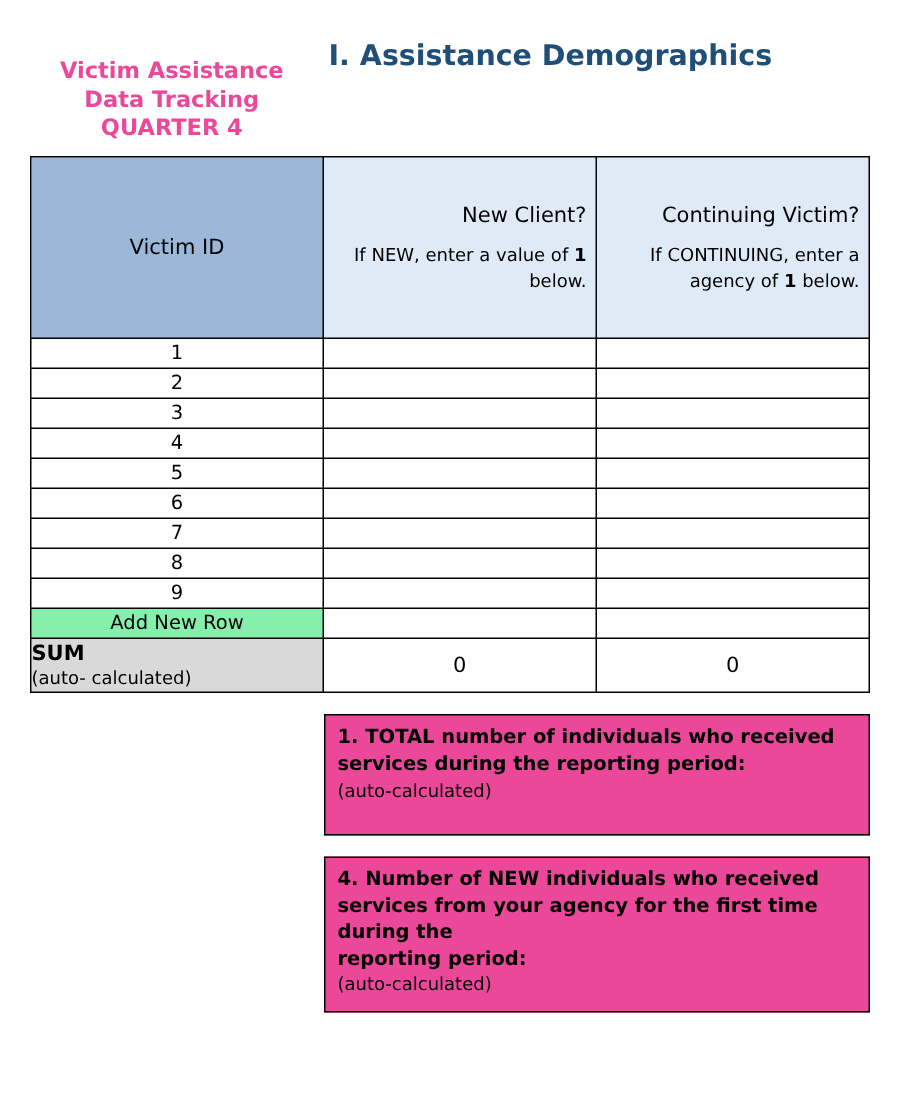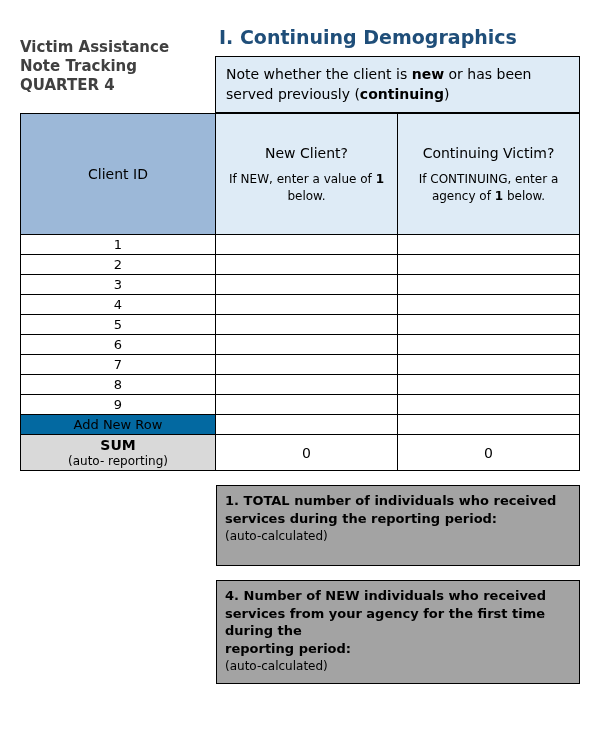"Victim Assistance" .doc-title { color: #404040 -> #ec4899; text-align: none -> center }
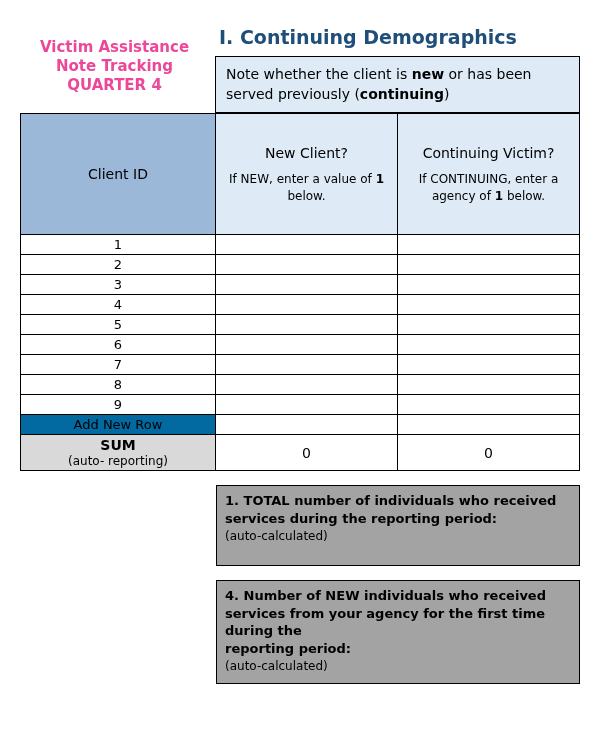"I. Continuing Demographics" div.section-title { text: Continuing -> Assistance }
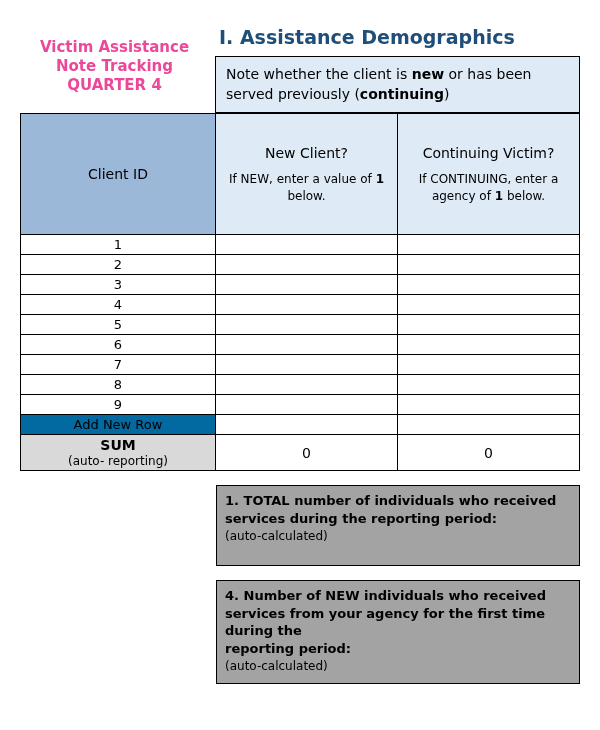"Note Tracking" span { text: Note -> Data }
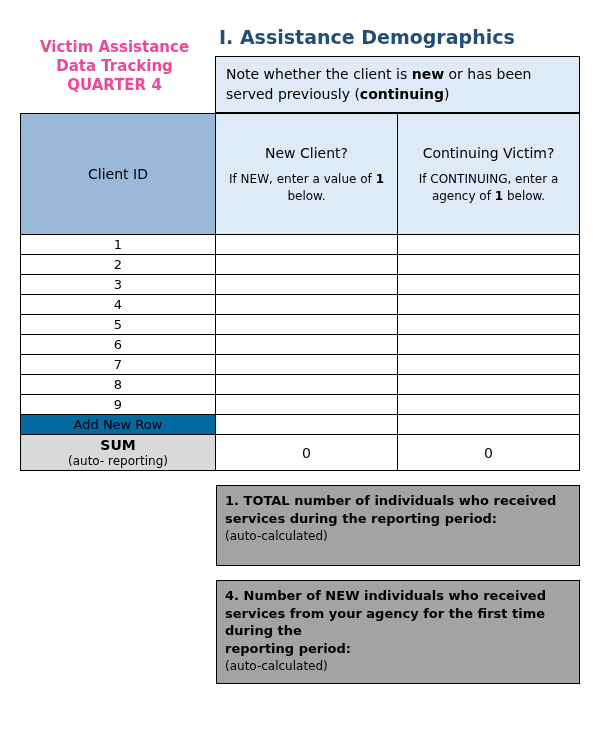"Note whether the client is" div.note-box { html: <div> <span>Note whether the client is </span><b>new</b><span> or has been served previously (</span><b>continuing</b><span>)</span> </div> -> none }
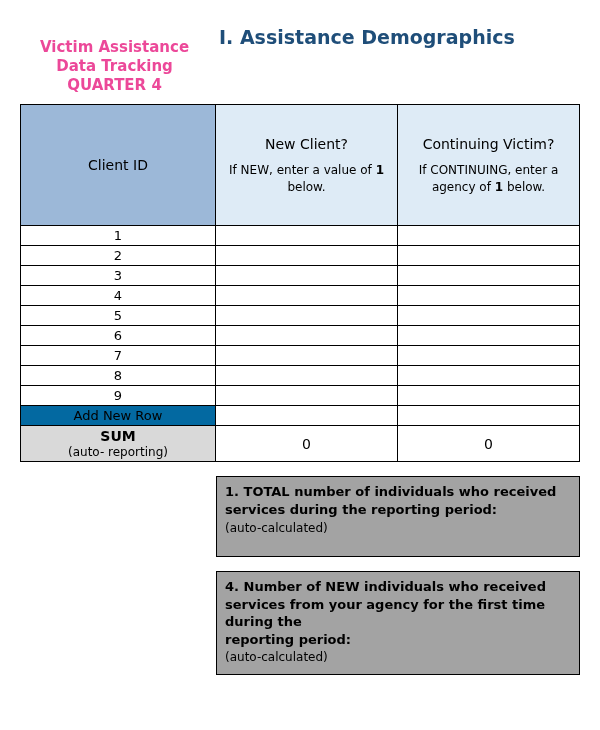"New Client?" .hdr-pale { text-align: center -> right }
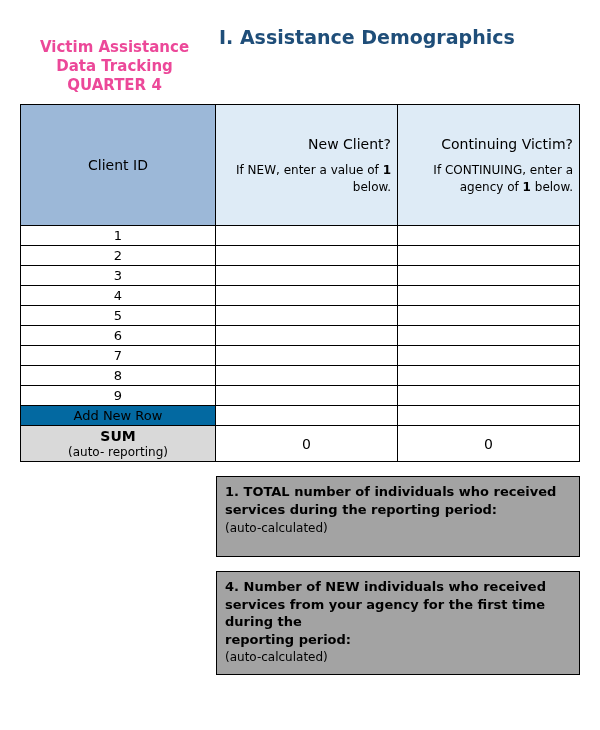"Client ID" th.hdr { text: Client -> Victim }
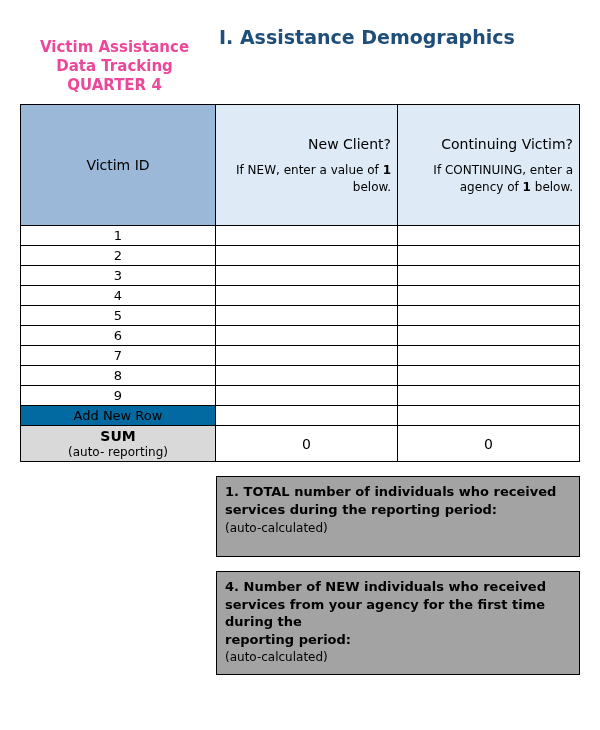"Add New Row" .add-row { background: #0369a1 -> #86efac }
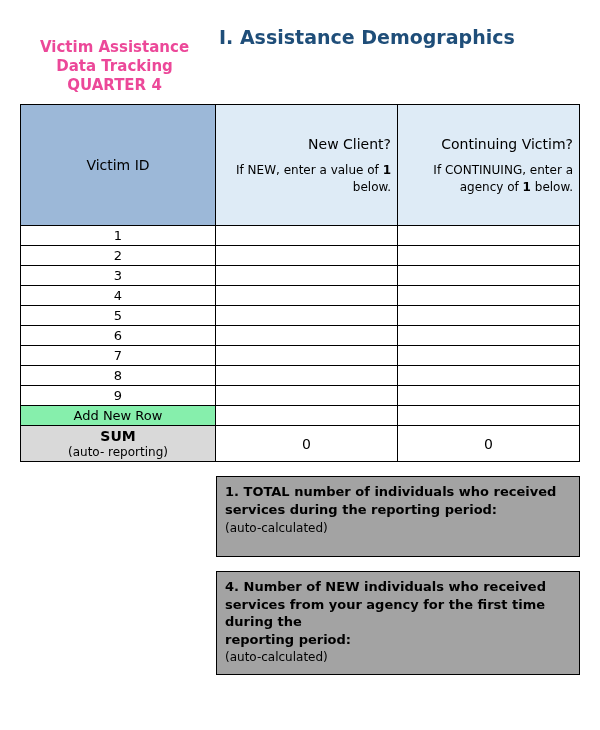"SUM" .sum-label { text-align: center -> left }
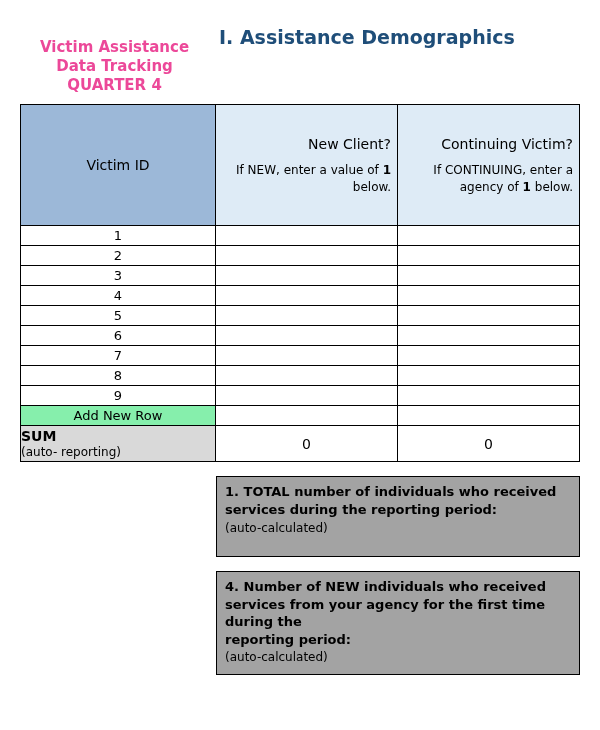"(auto- reporting)" span { text: reporting -> calculated }
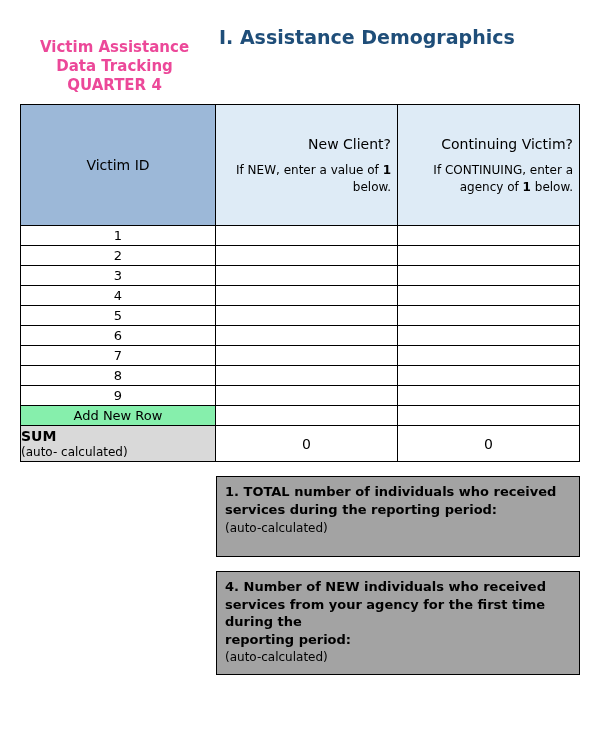"1. TOTAL number of individuals" .info-box { background: #a3a3a3 -> #ec4899 }
